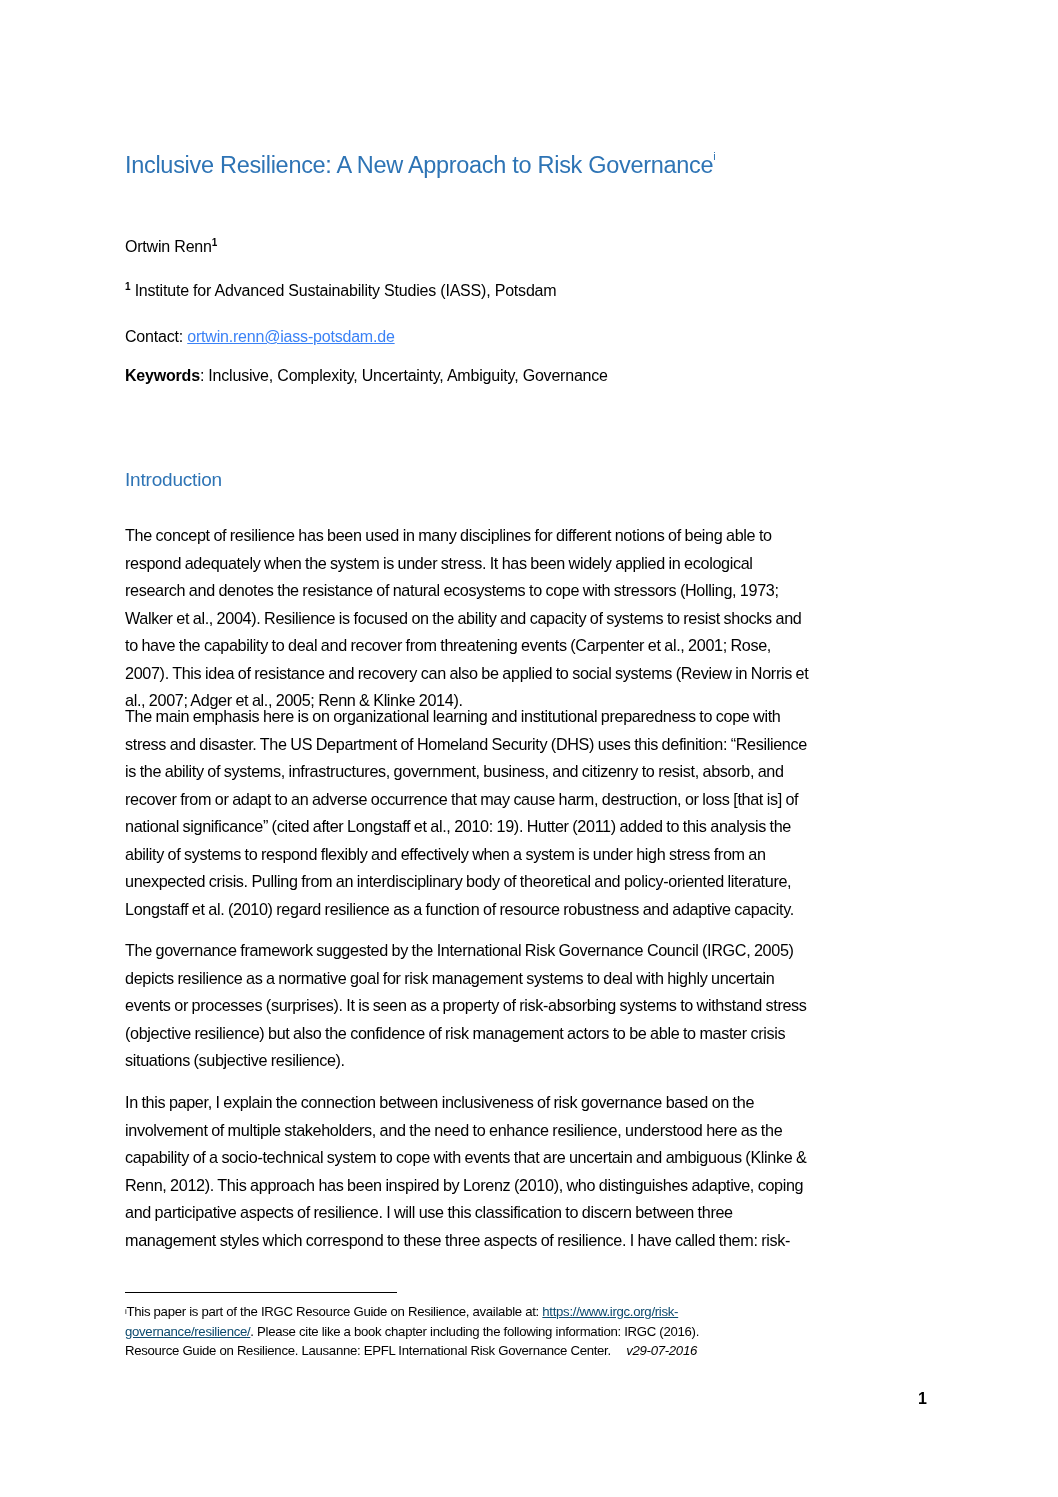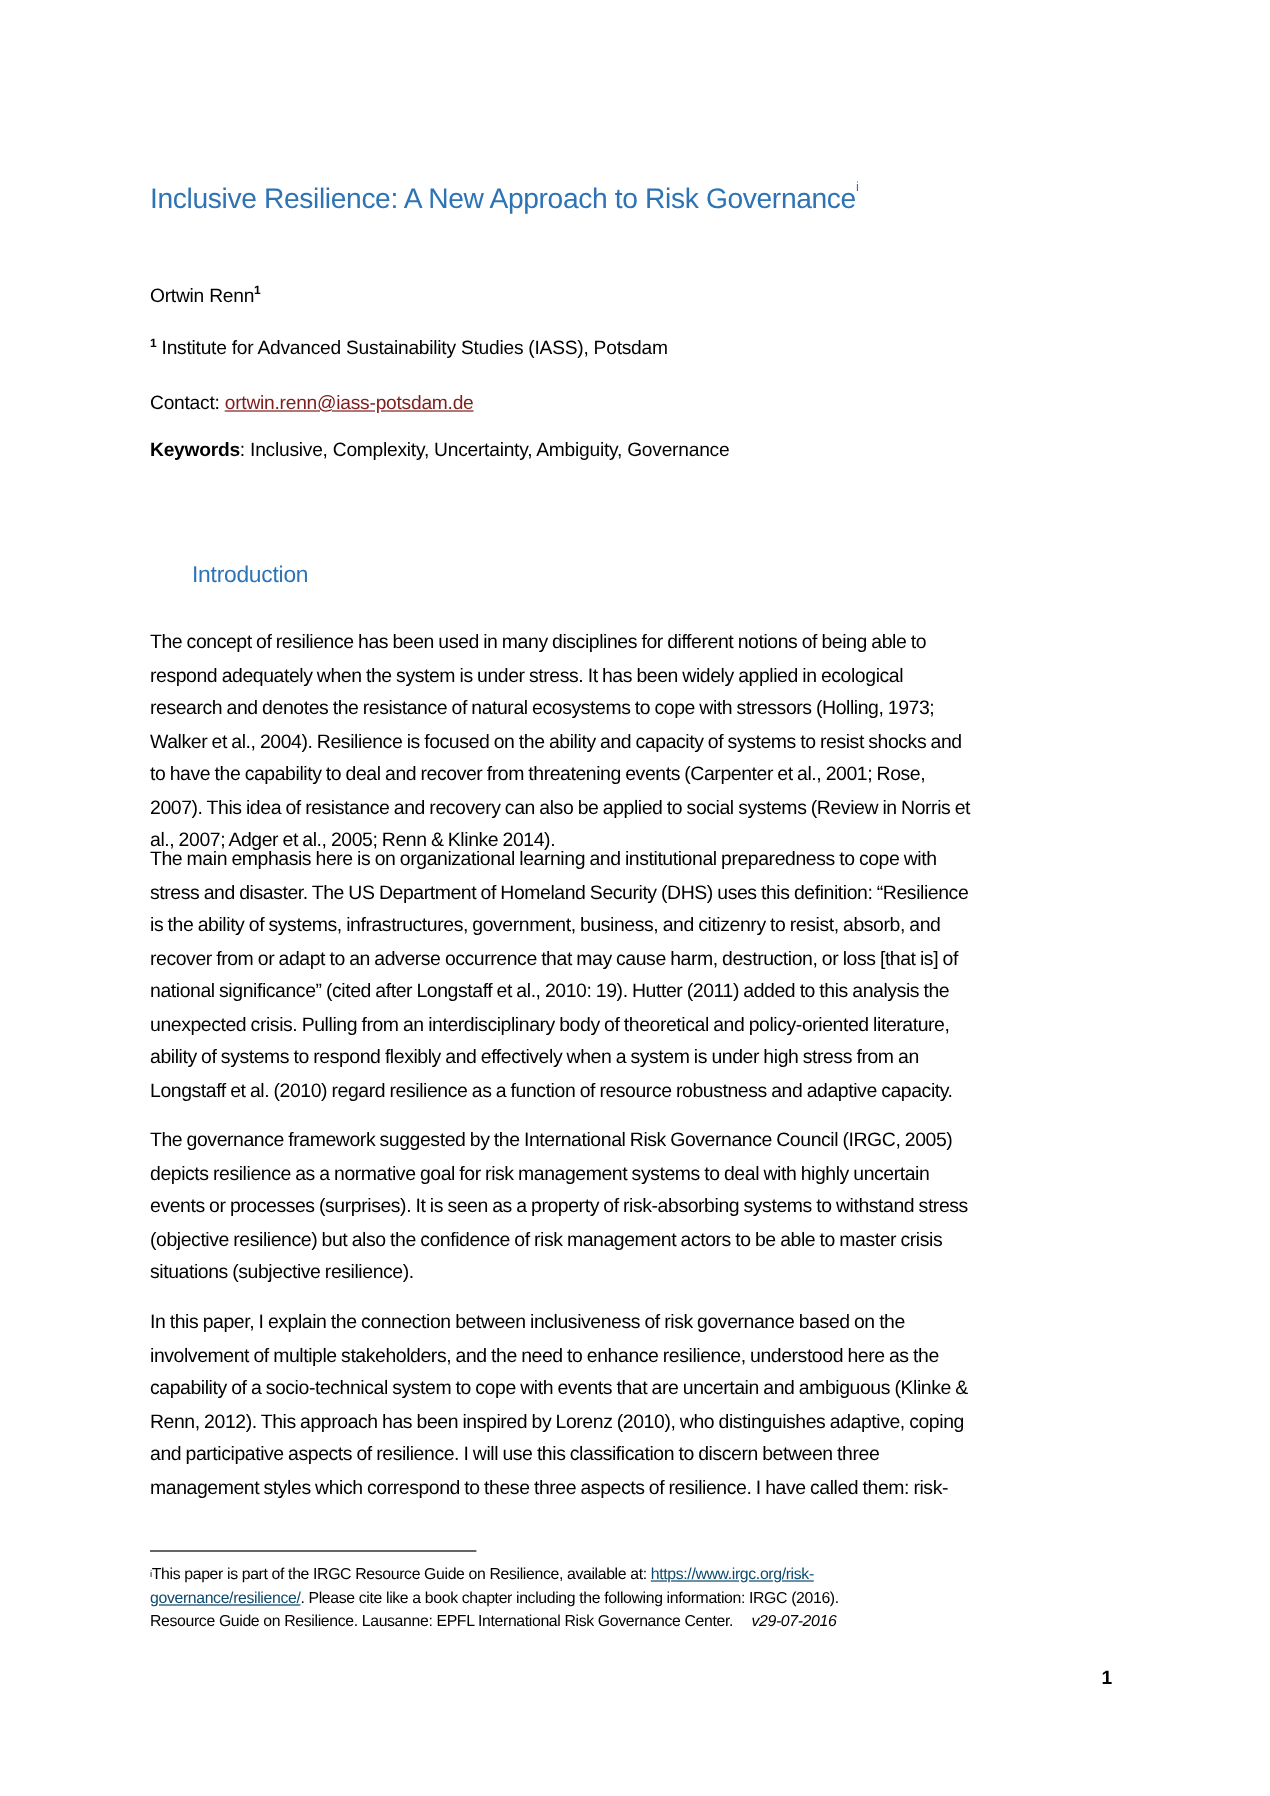"ortwin.renn@iass-potsdam.de" a.email { color: #7f1d1d -> #3b82f6 }
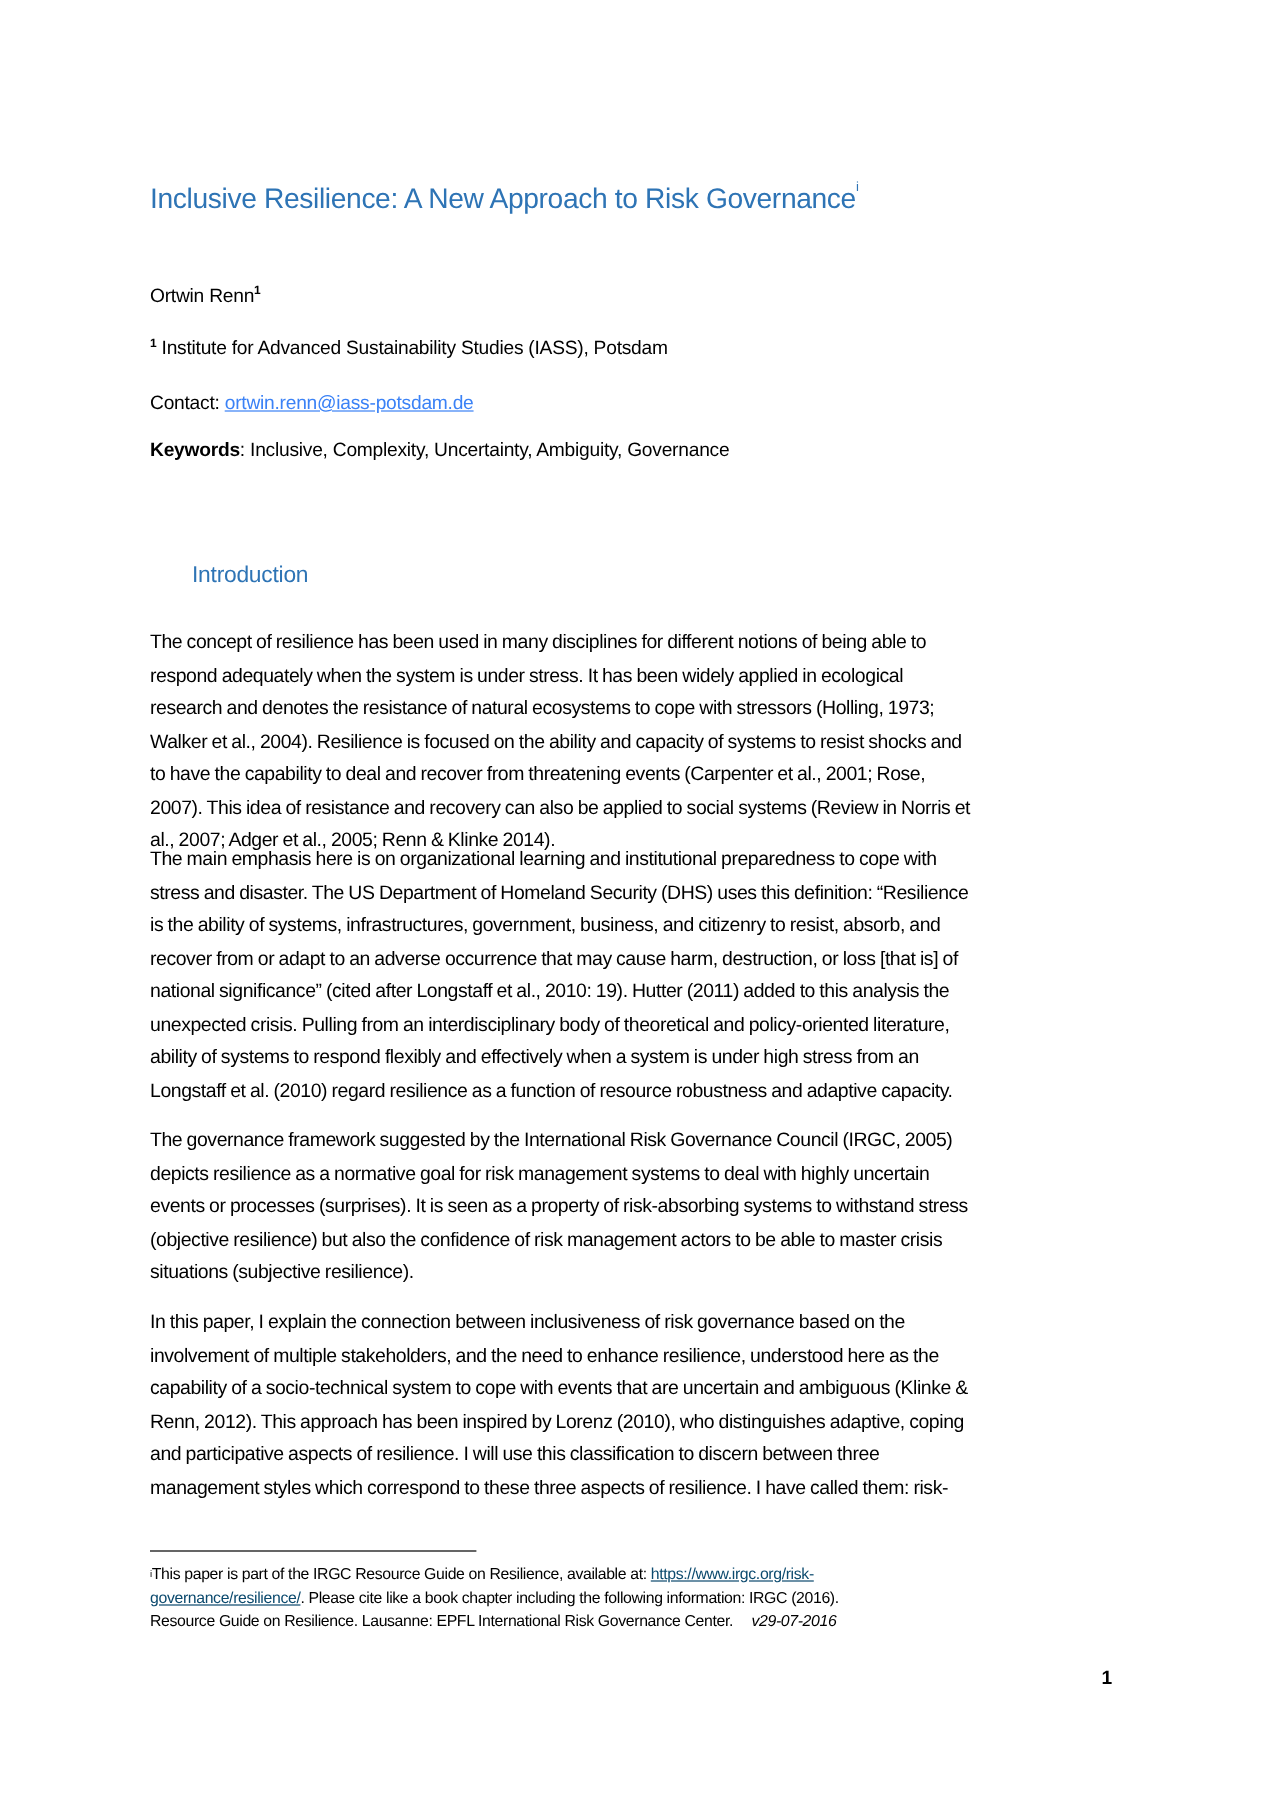"Introduction" .h2 { margin-left: 35px -> none }
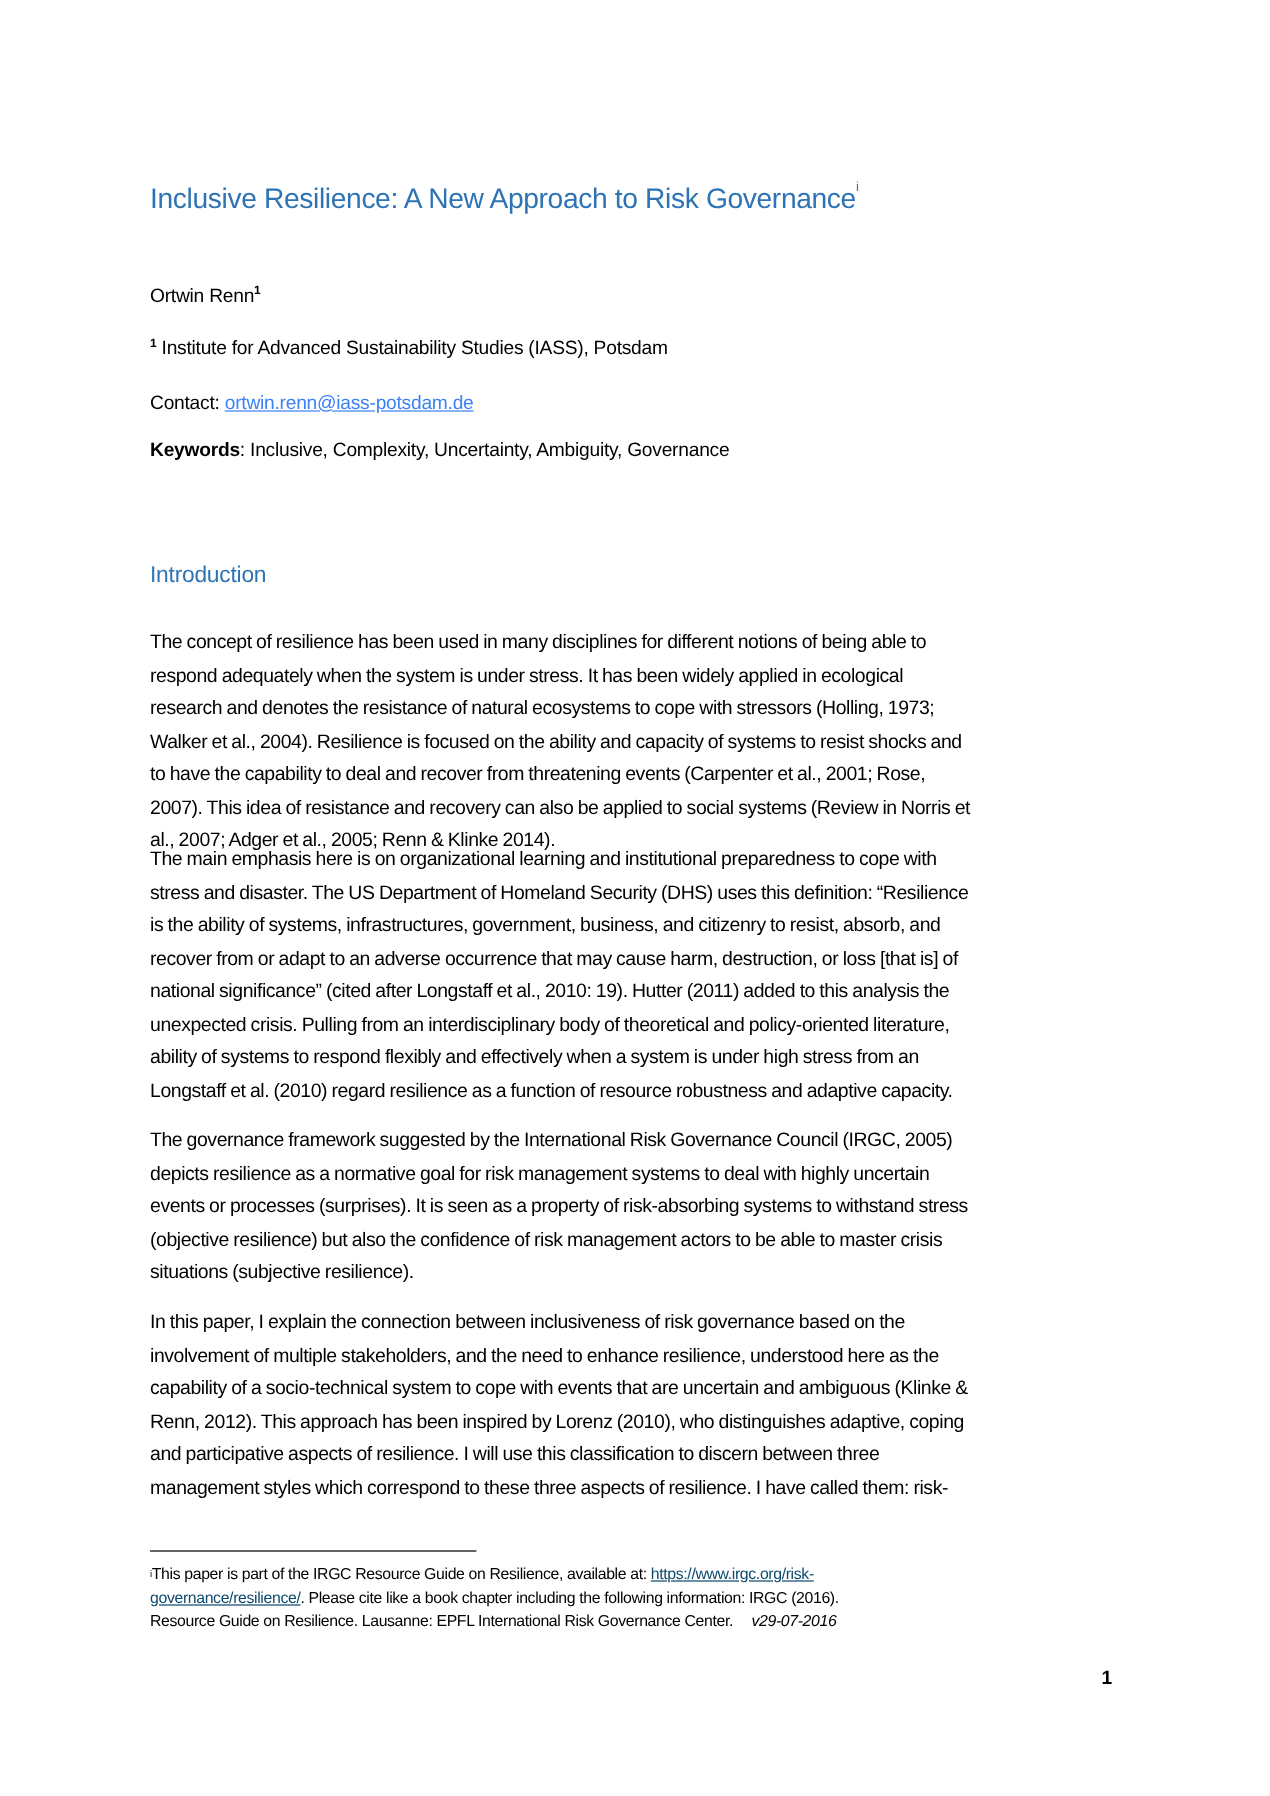"unexpected crisis. Pulling from an" span.l { order: before "ability of systems to respond" -> after "ability of systems to respond" }
